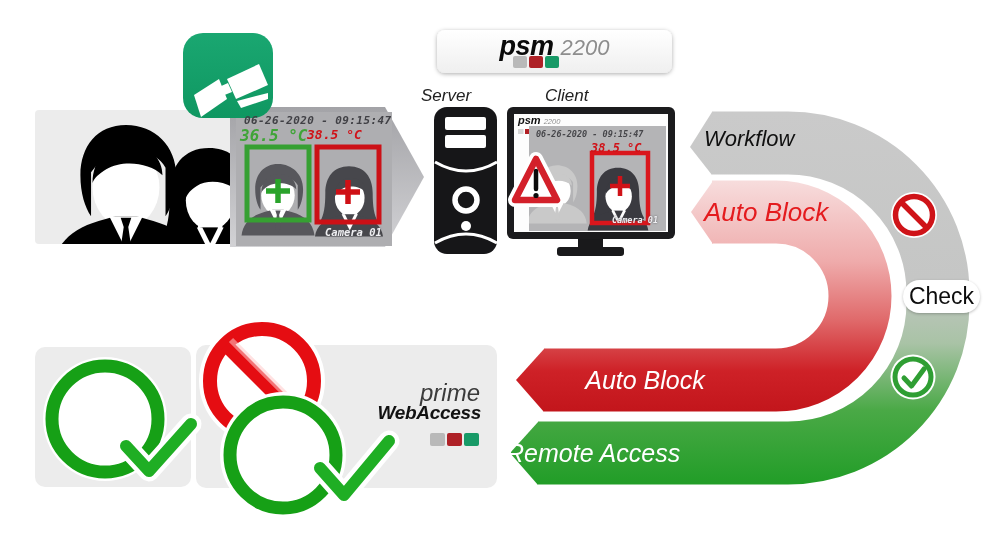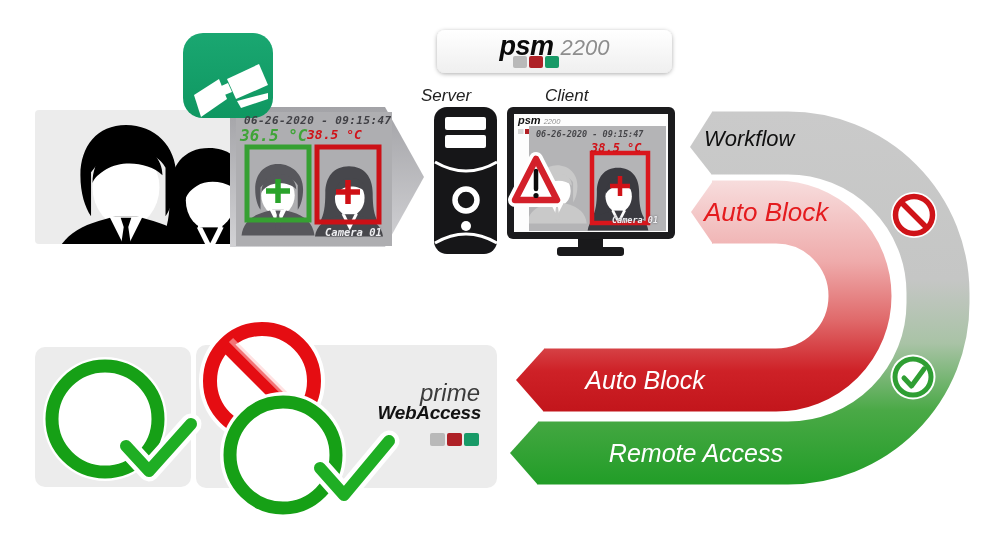"Check" div.check-pill { html: none -> <div>Check</div> }
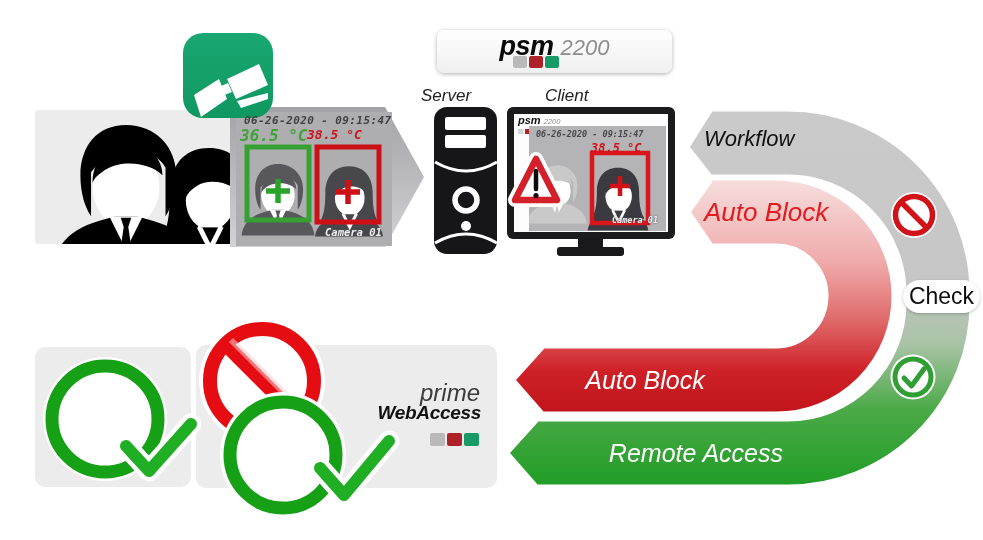"Remote Access" .ra-strap { left: 553px -> 506px; text-align: right -> left }
